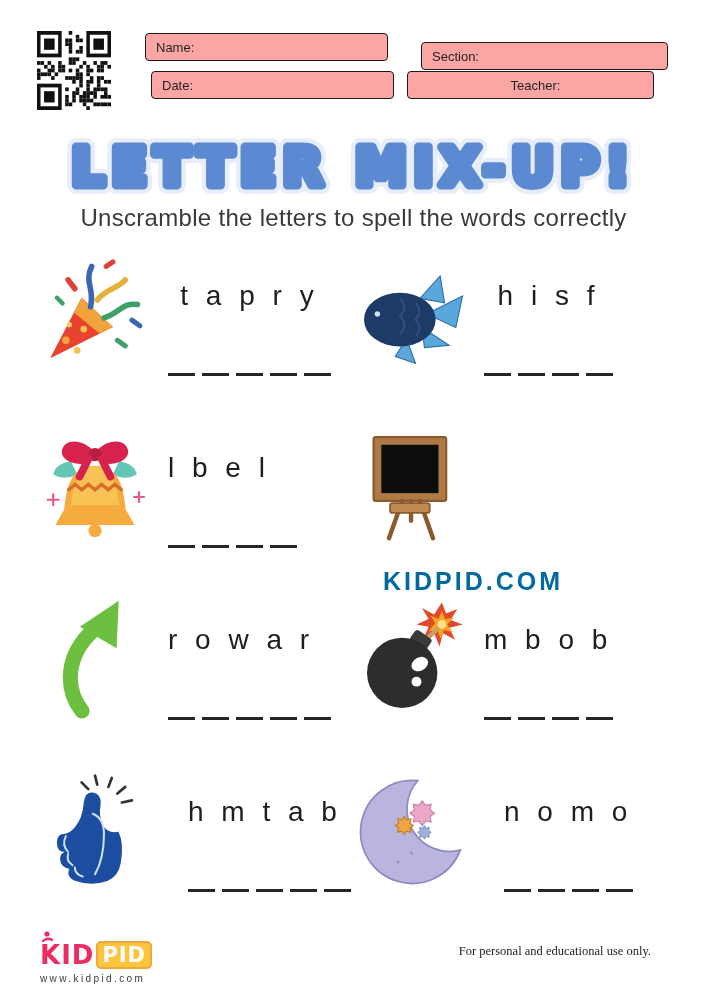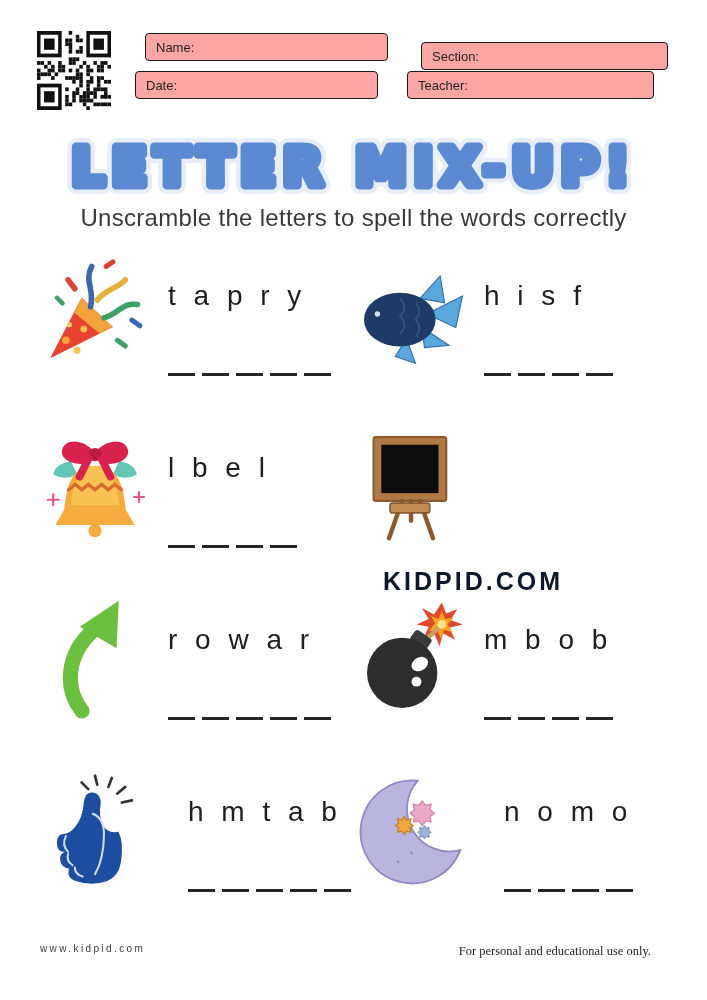"Date:" .field.date { left: 135px -> 151px }
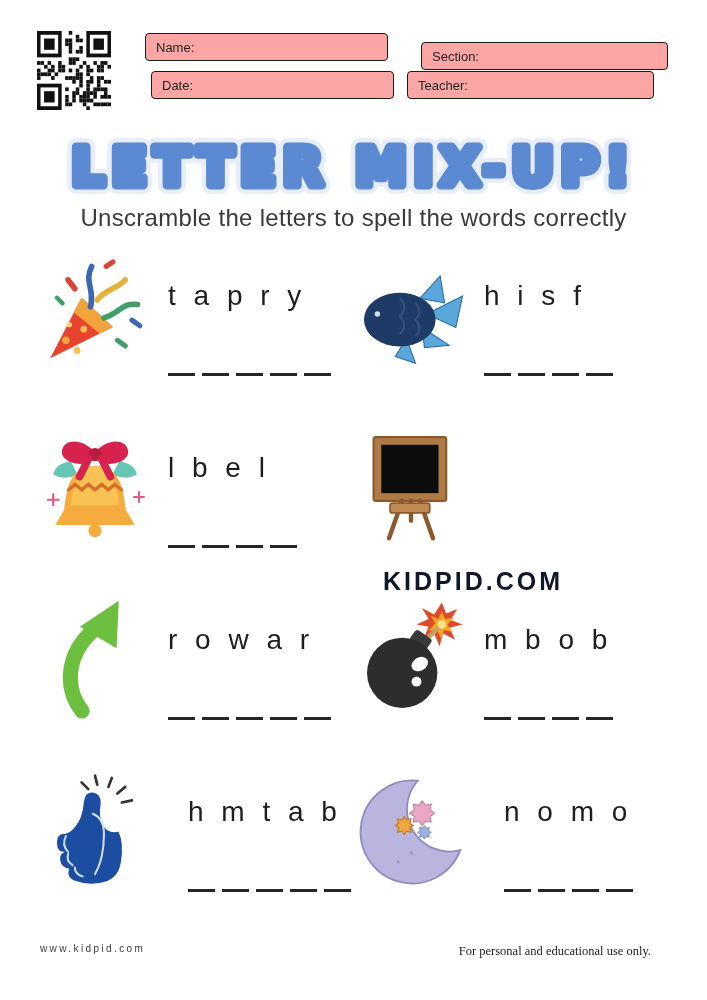"Teacher:" .field.teacher { justify-content: none -> center }
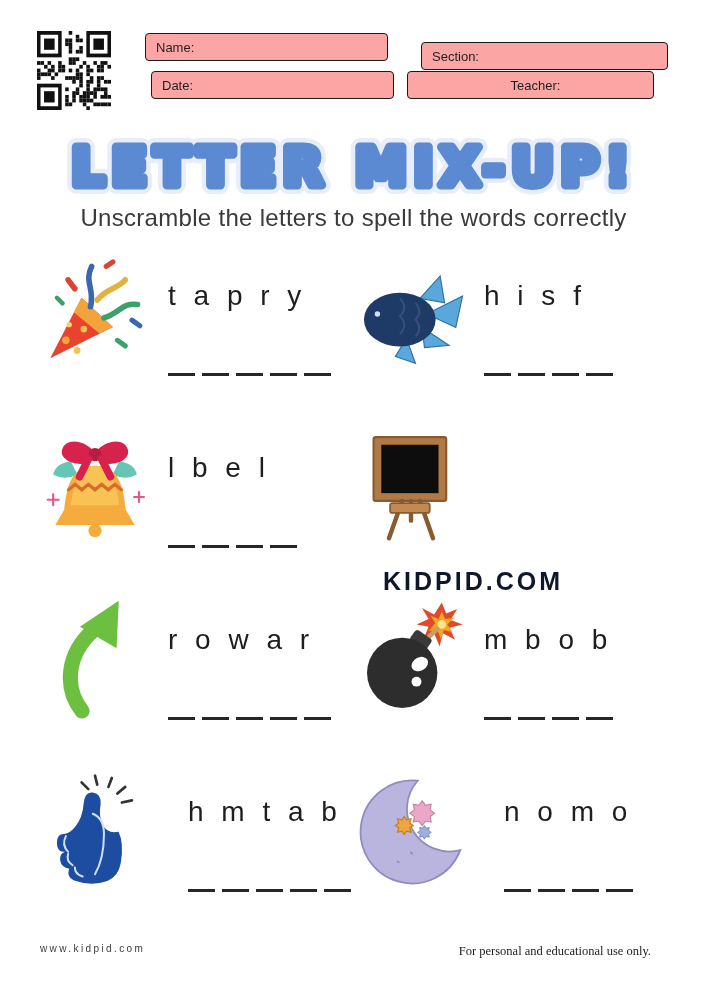"t a p r y" .r1 { text-align: none -> center }
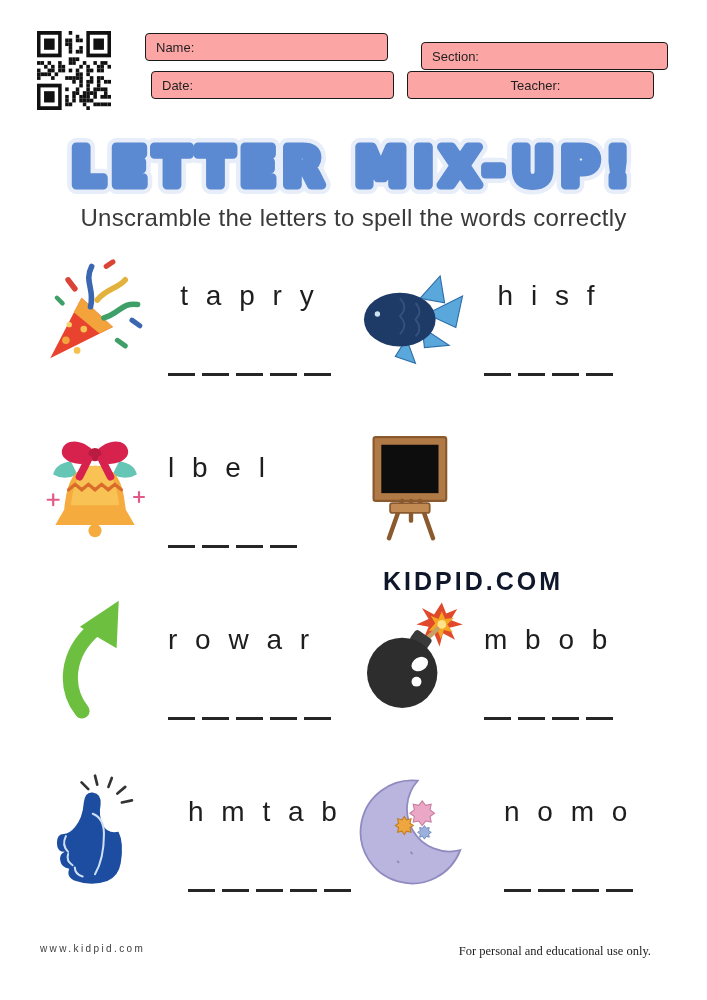"KIDPID.COM" .watermark { color: #0f172a -> #0369a1 }
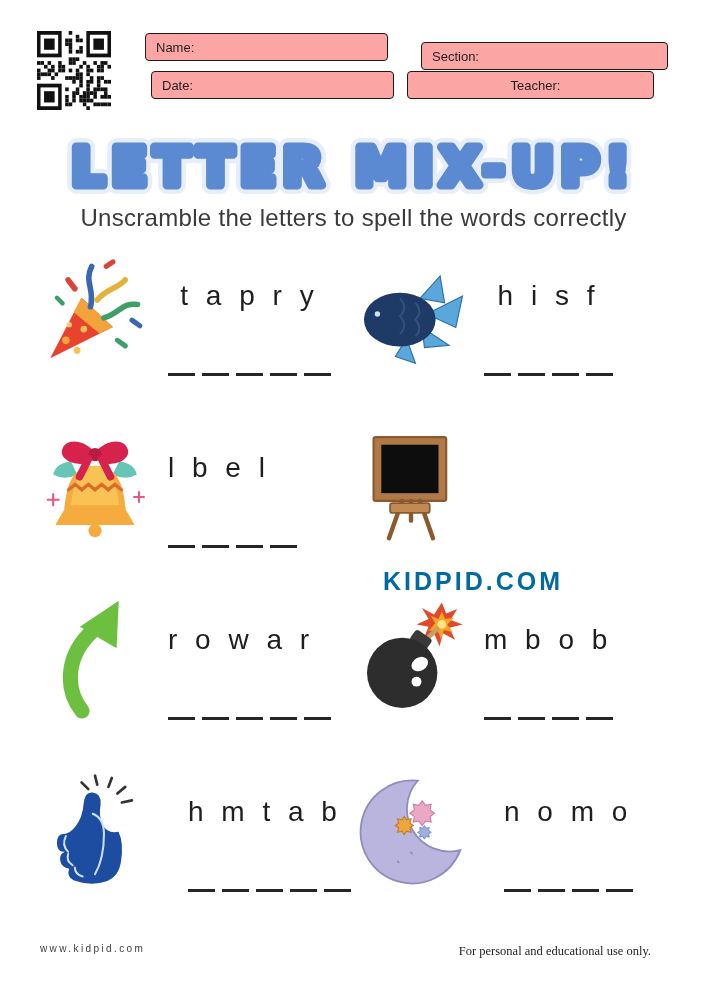"KID" div.logo-row { html: none -> <div> <svg> <circle></circle> <path></path> </svg> <span>KID</span> <span>PID</span> </div> }
